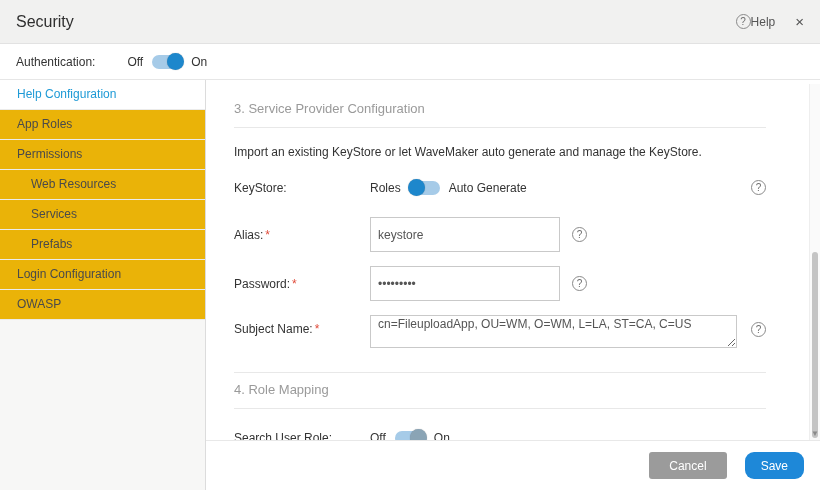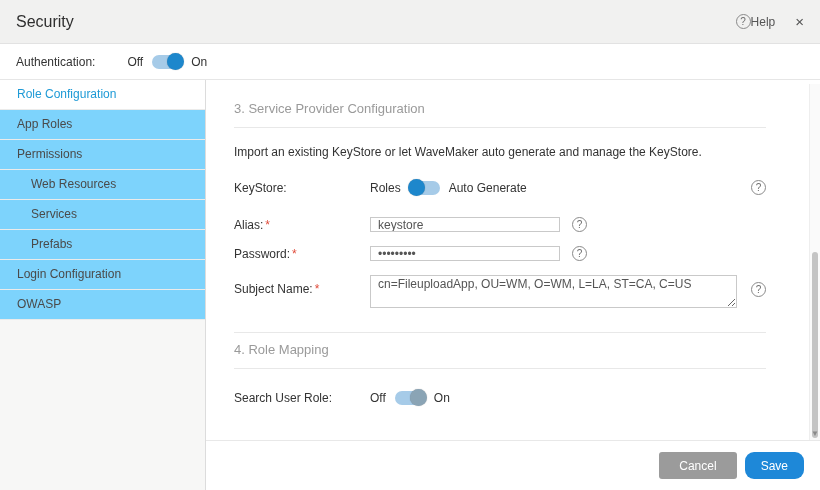"Role Configuration" div.side-item { text: Role -> Help }
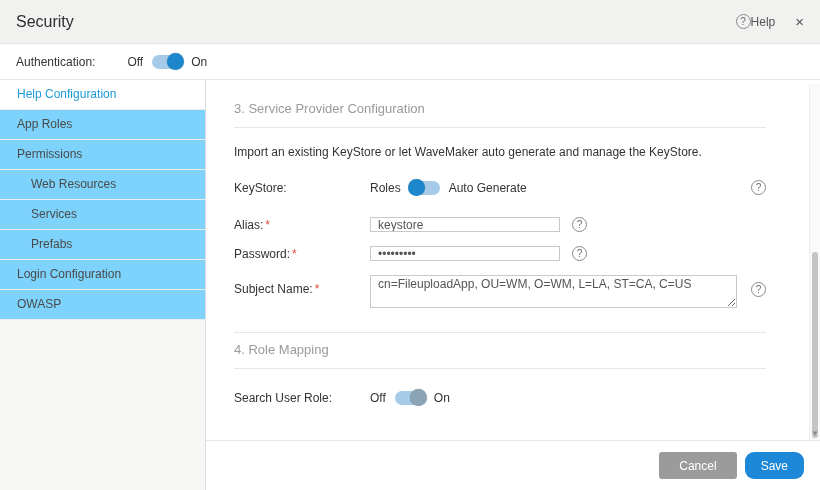"App Roles" .side-item { background: #7dd3fc -> #eab308 }
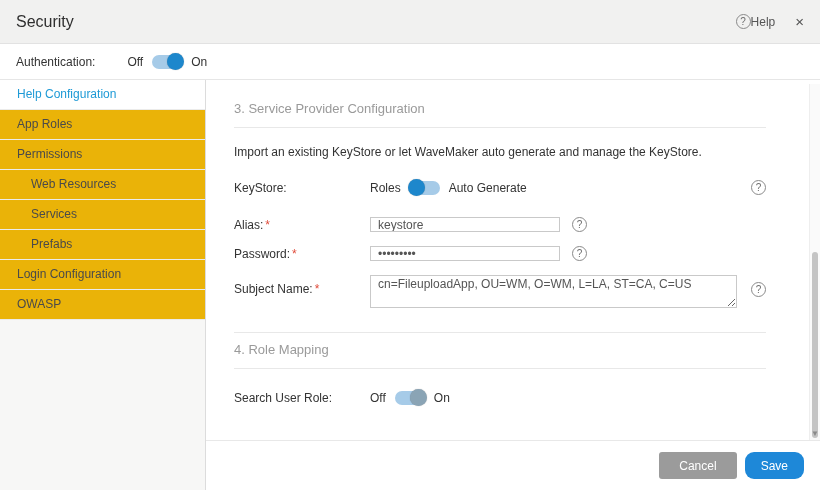"keystore" .tinput { height: 15px -> 35px }
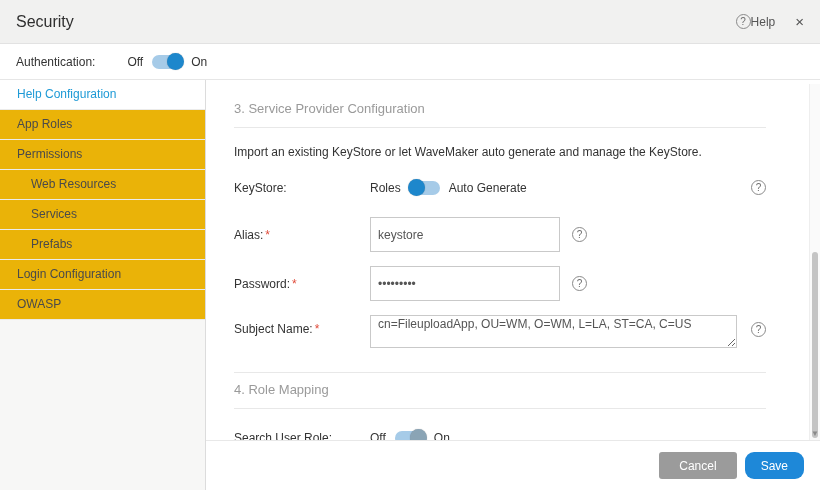"Cancel" .footer { gap: 8px -> 18px }
